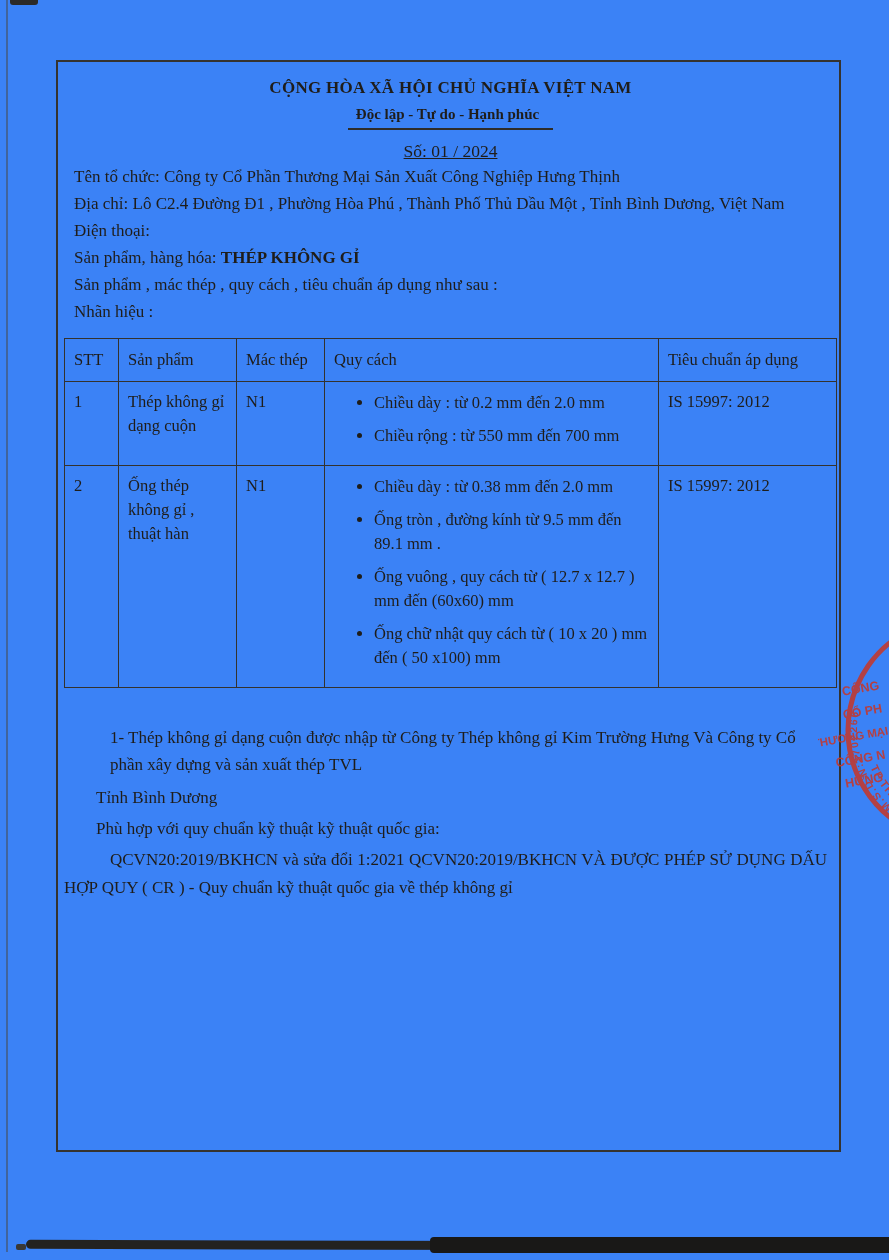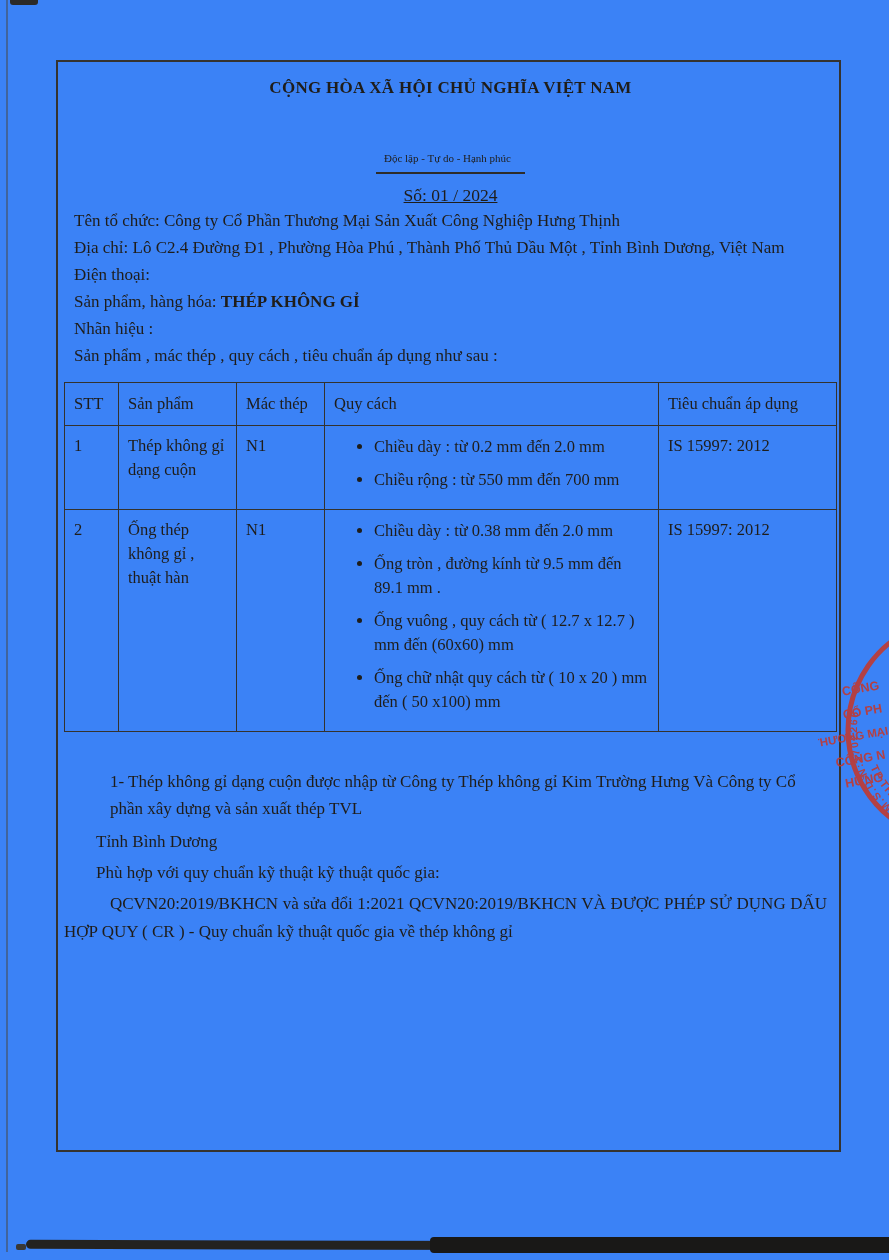"Độc lập - Tự do" .nat-motto { font-size: 11px -> 15px; font-weight: normal -> bold; margin-top: 44px -> none }
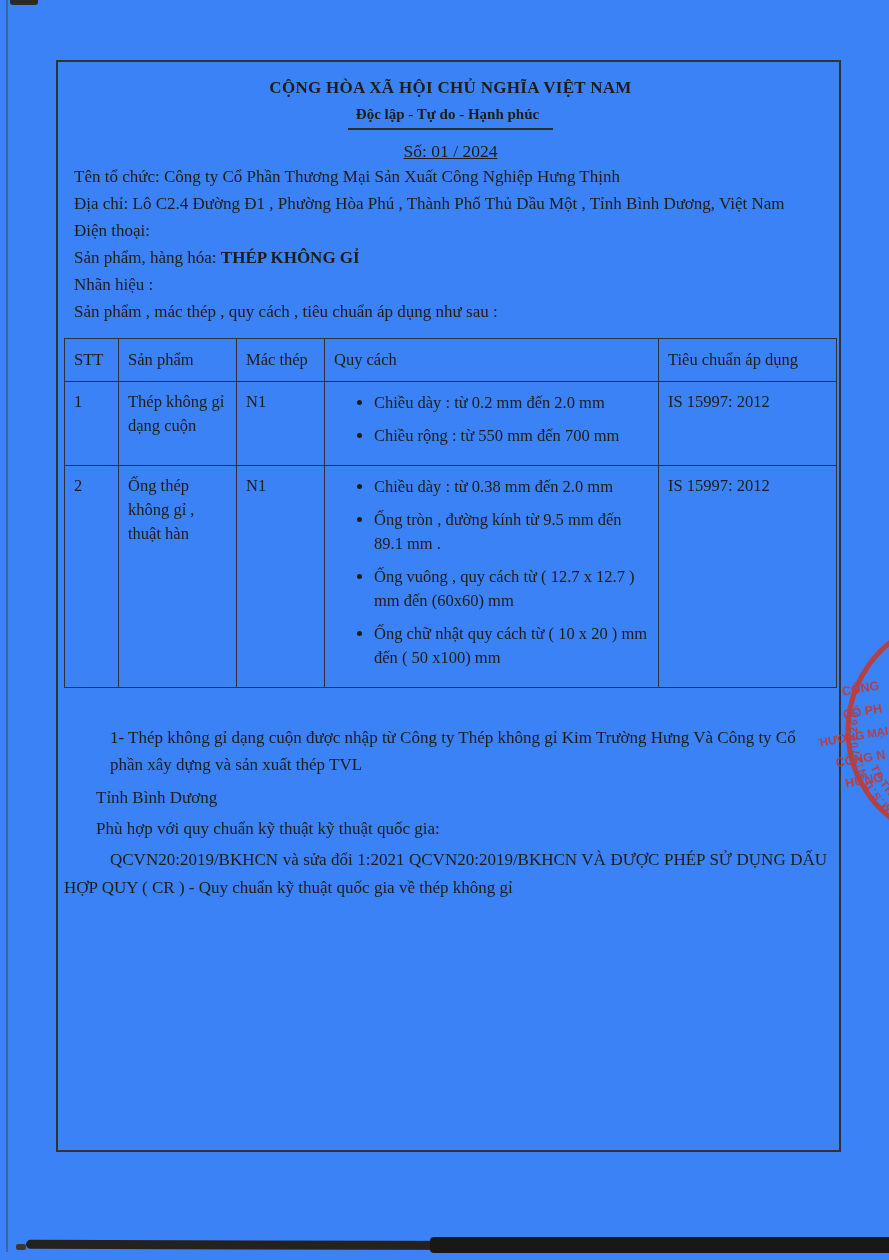"Nhãn hiệu :" p.body { order: before "Sản phẩm , mác thép" -> after "Sản phẩm , mác thép" }
